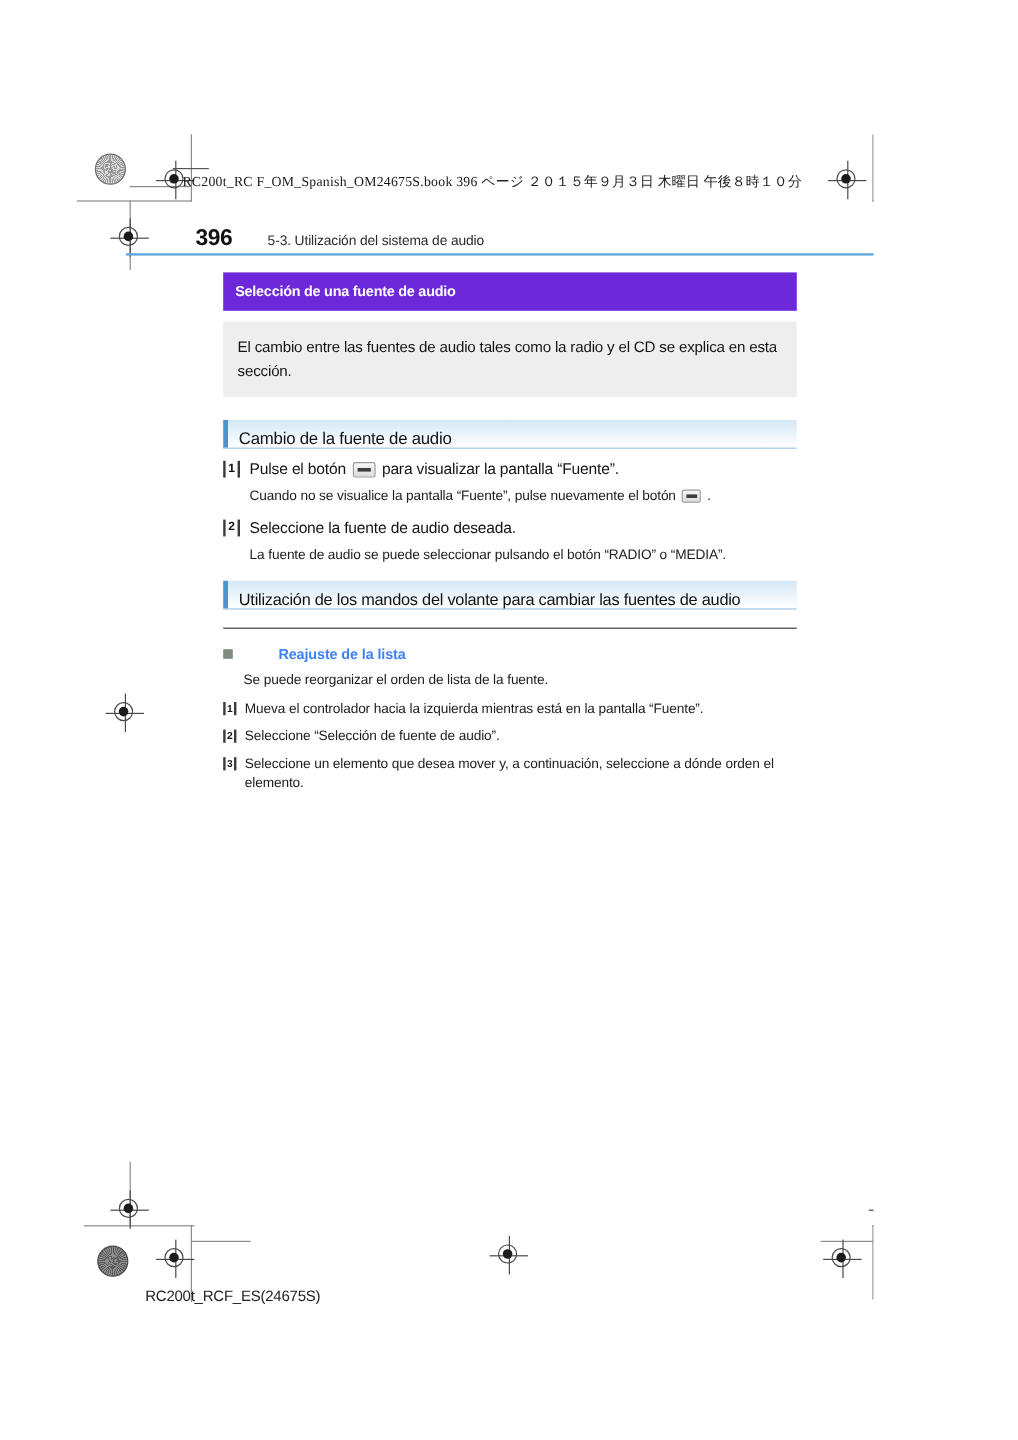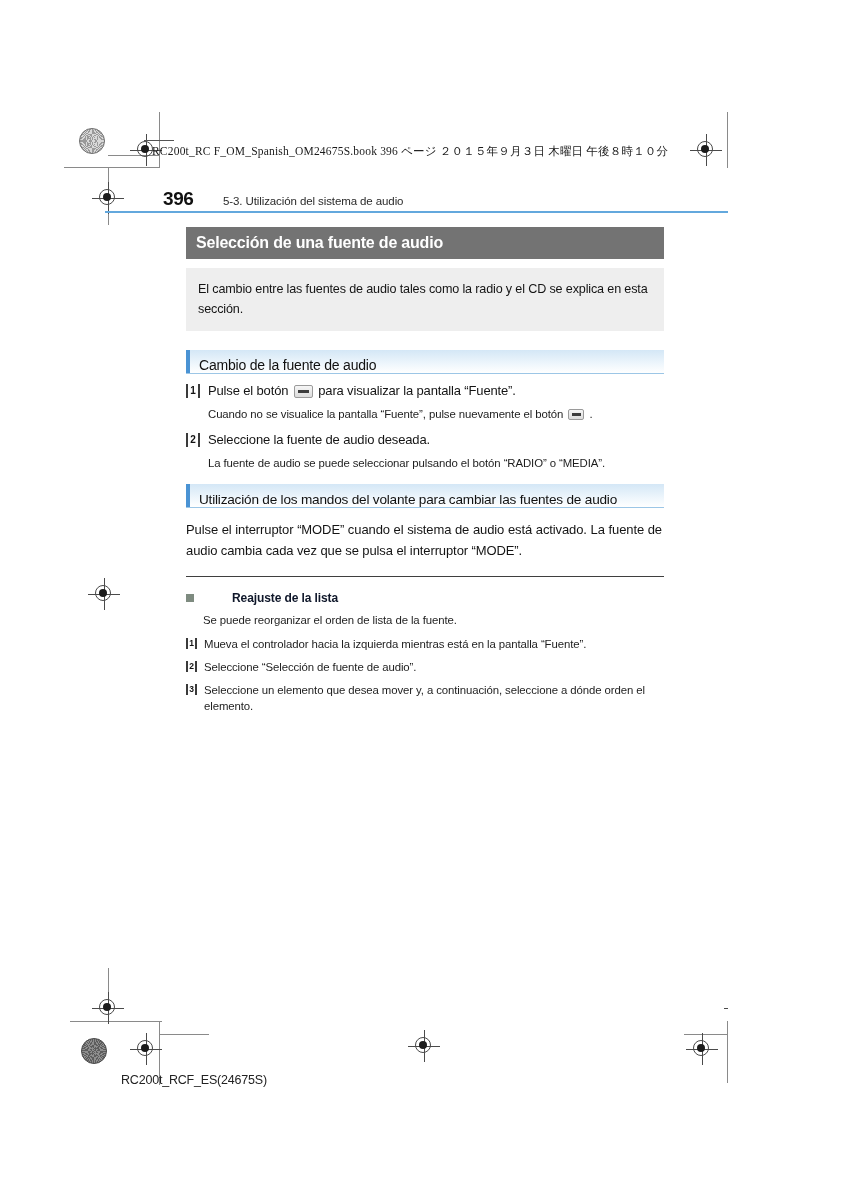"Selección de una fuente de" .section-title { background: #737373 -> #6d28d9; font-size: 16px -> 12px }
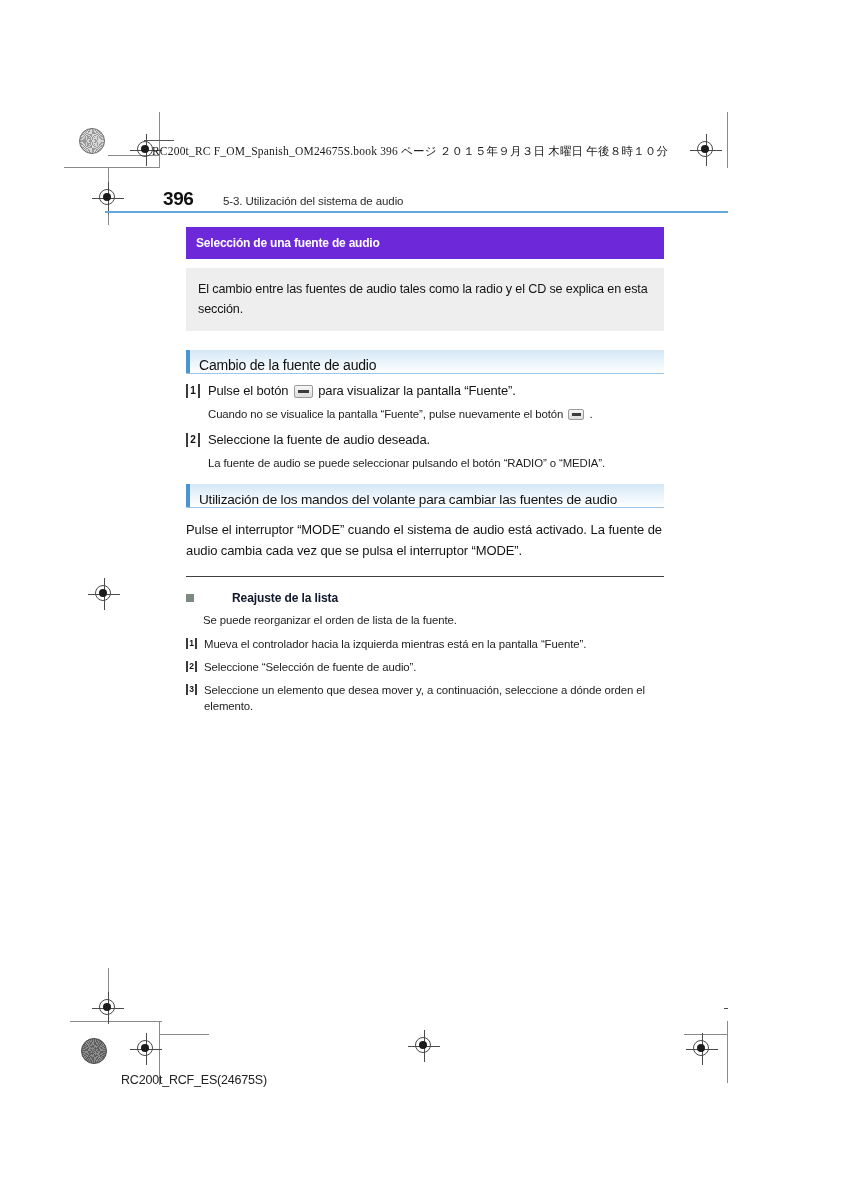"Pulse el interruptor “MODE” cuando" div.mode-para { html: <div>Pulse el interruptor “MODE” cuando el sistema de audio está activado. La fuente de audio cambia cada vez que se pulsa el interruptor “MODE”.</div> -> none }
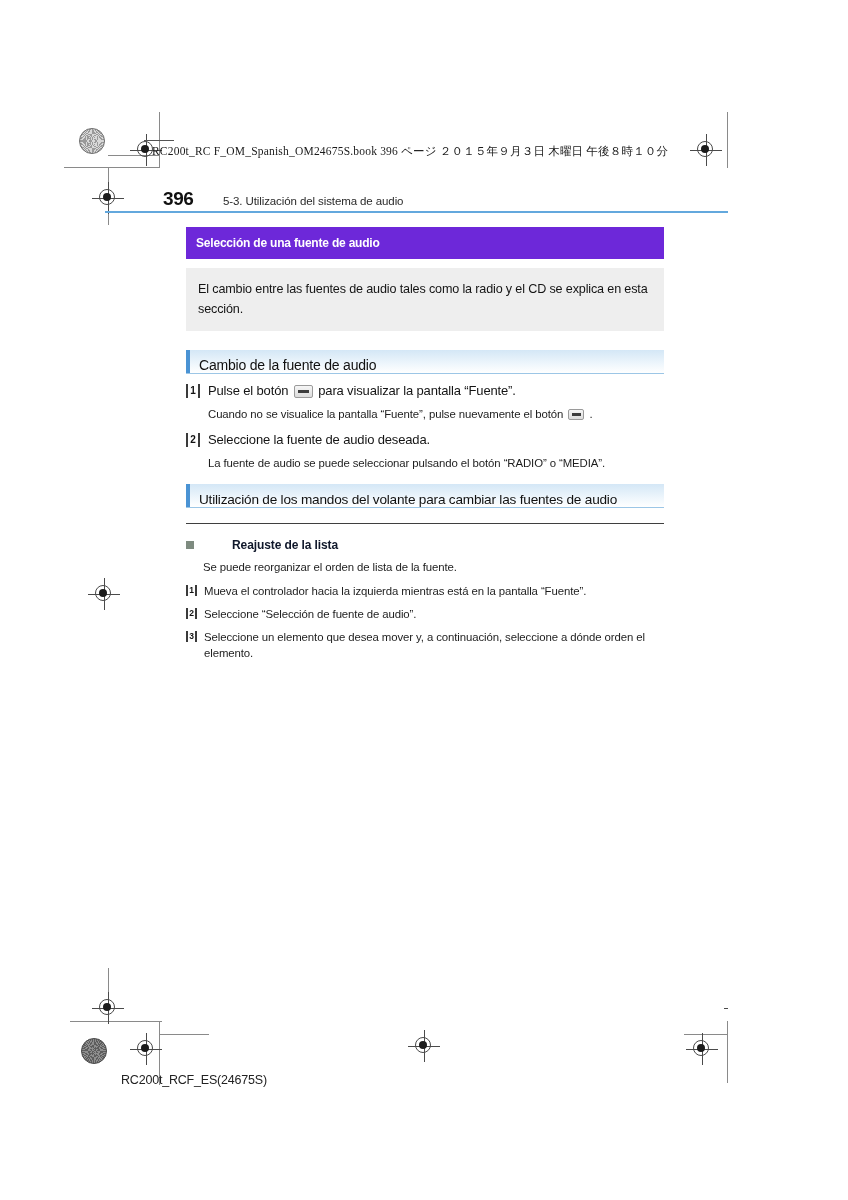"Reajuste de la lista" .bullet-head-text { color: #0f172a -> #3b82f6 }
